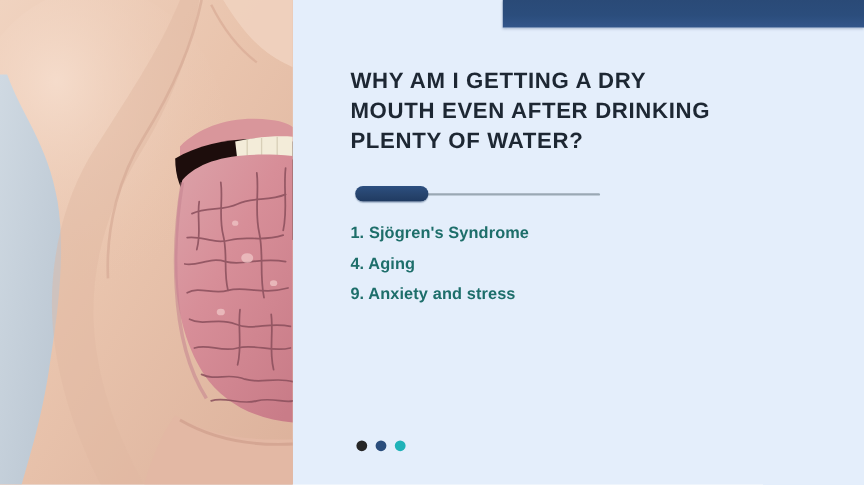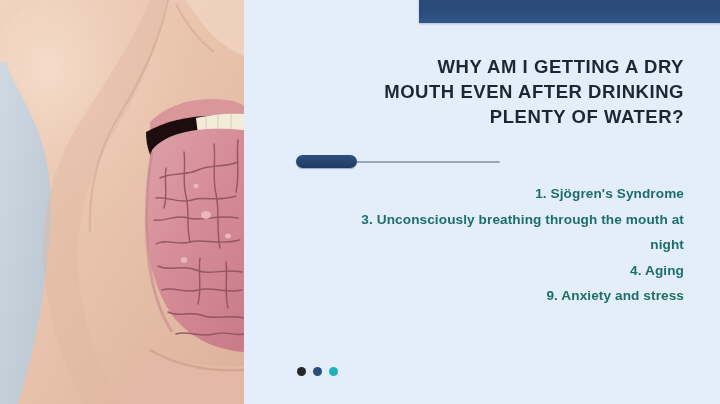"WHY AM I GETTING A" #content { text-align: right -> none }
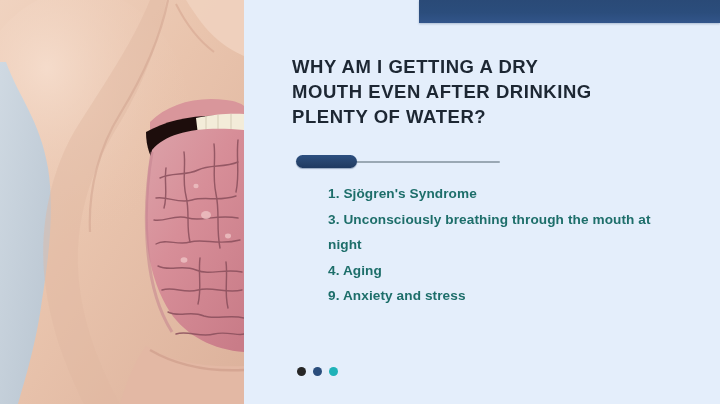"1. Sjögren's Syndrome" #reason-list li { margin-left: 36px -> none }
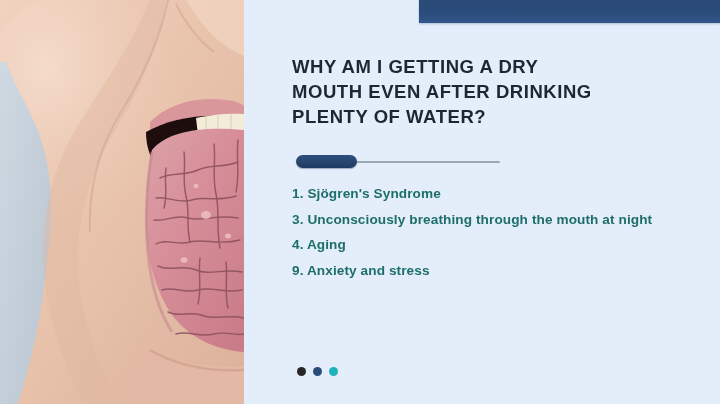"3. Unconsciously breathing through the" li { html: <li>3. Unconsciously breathing through the mouth at night</li> -> none }
